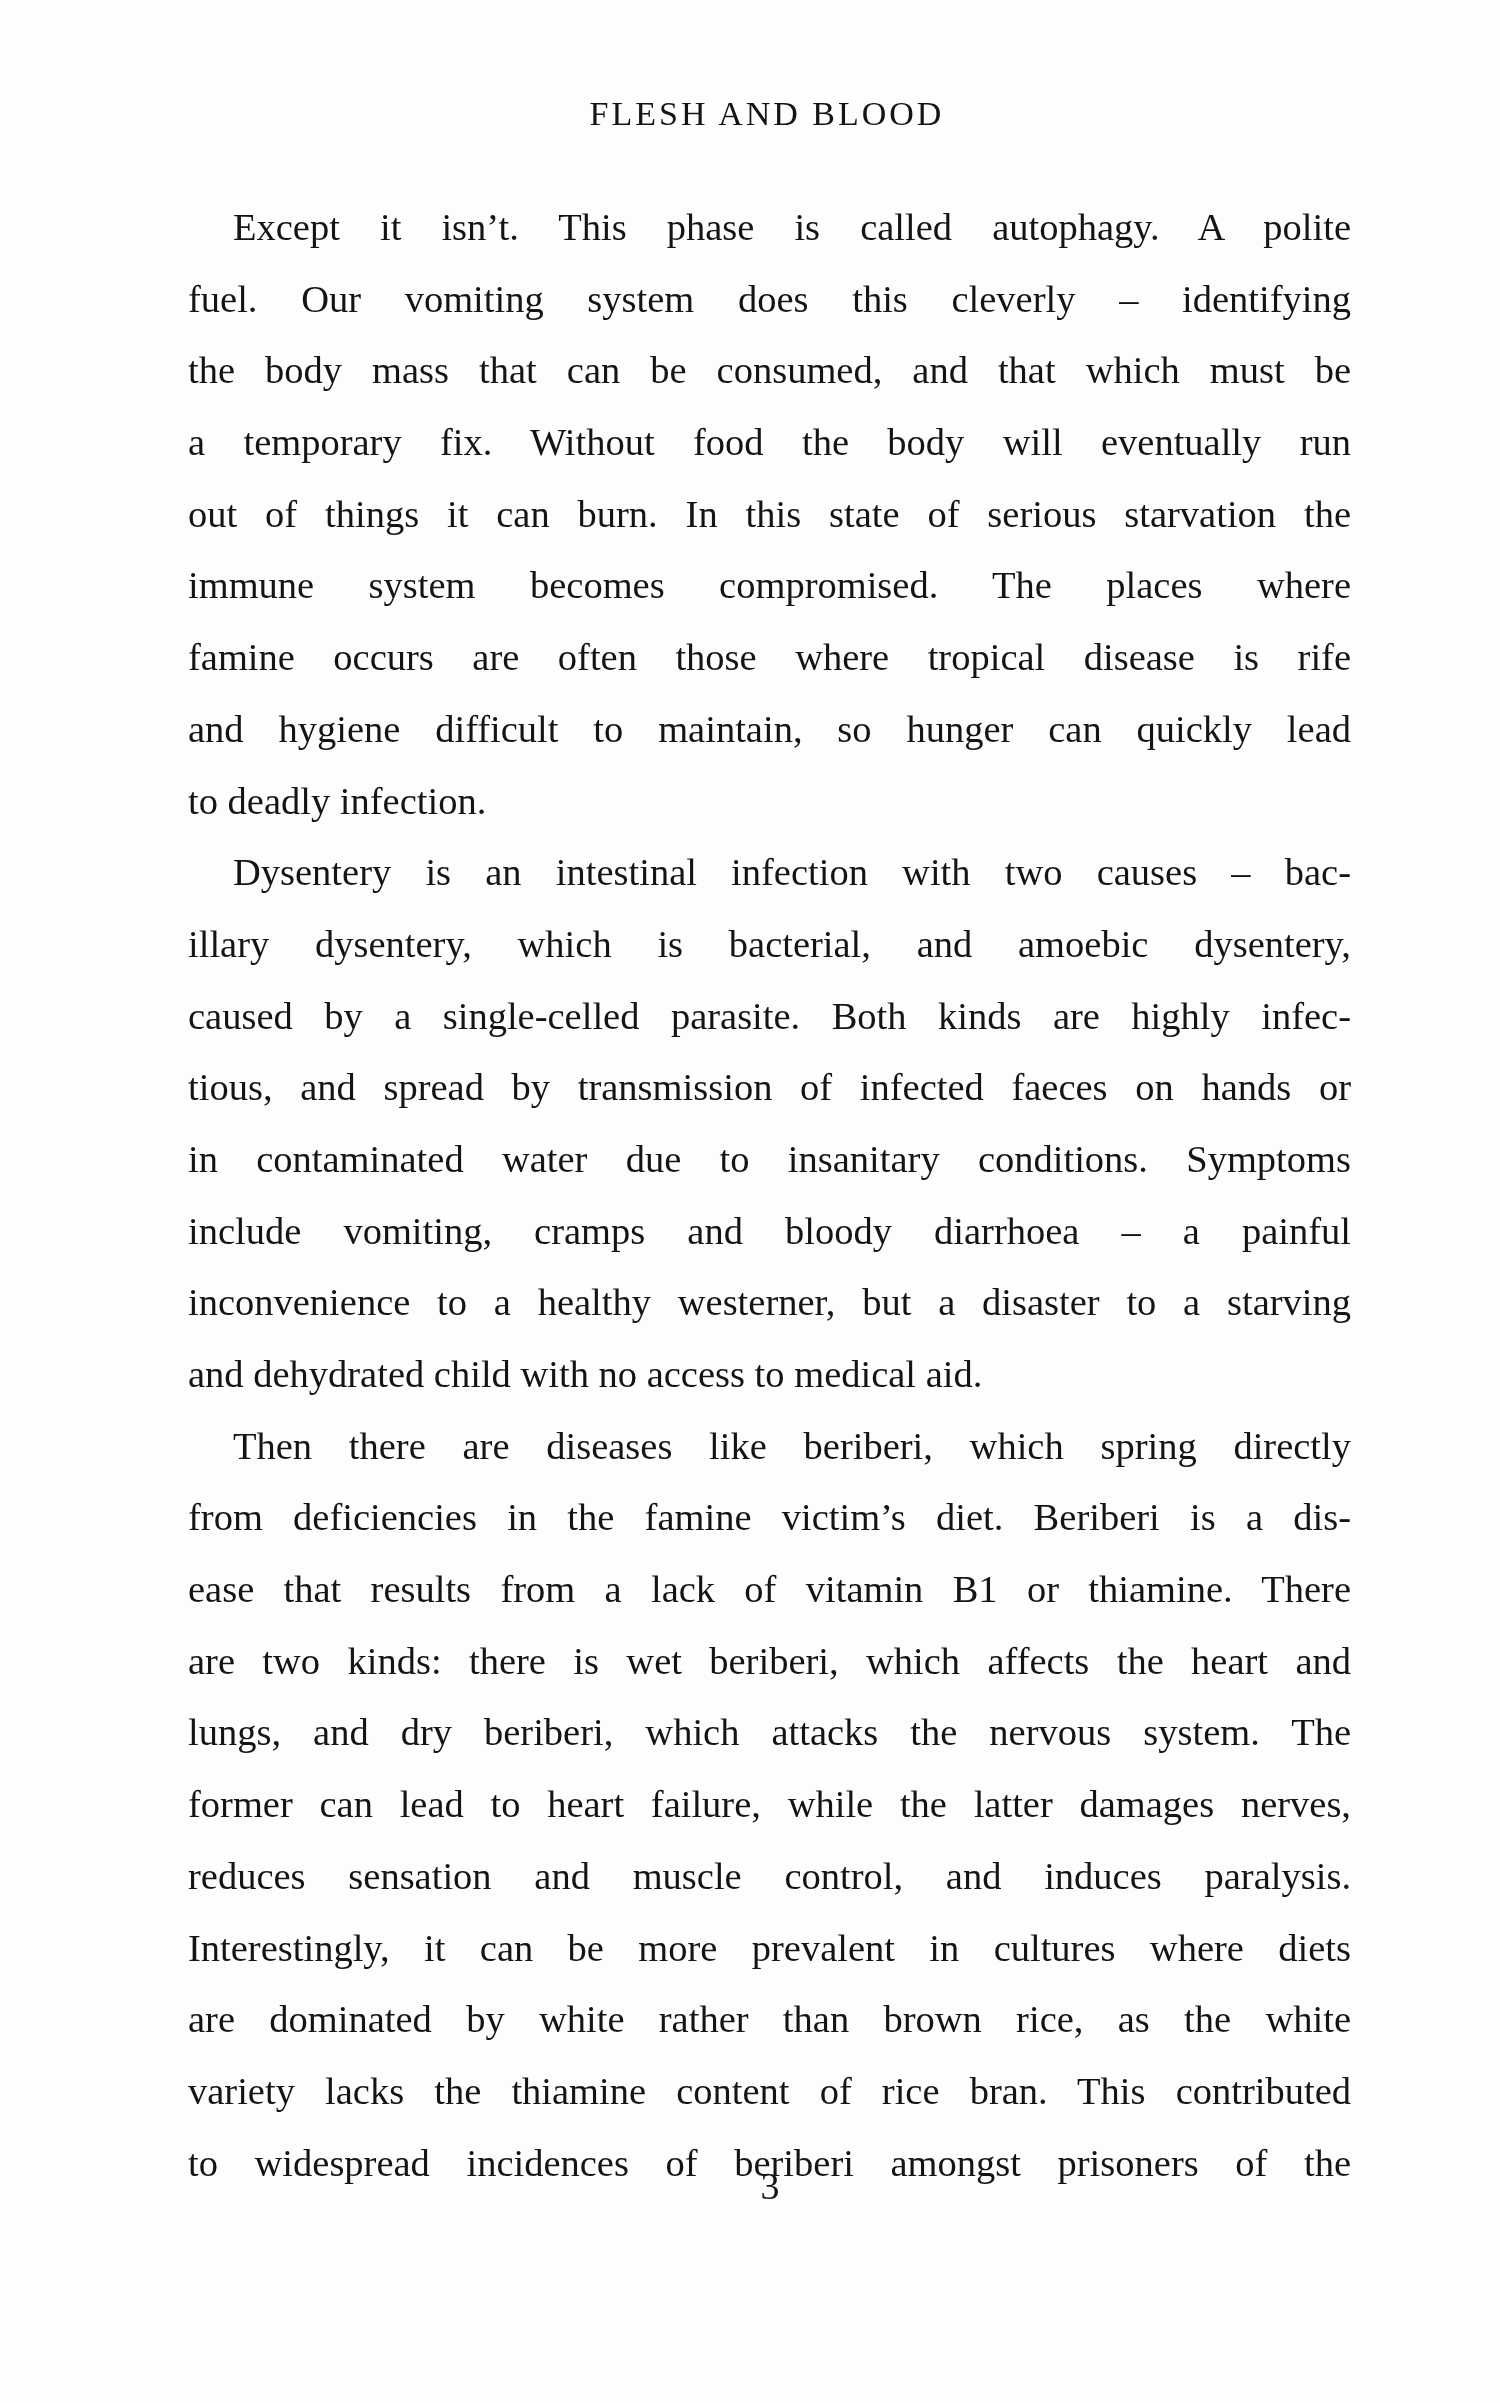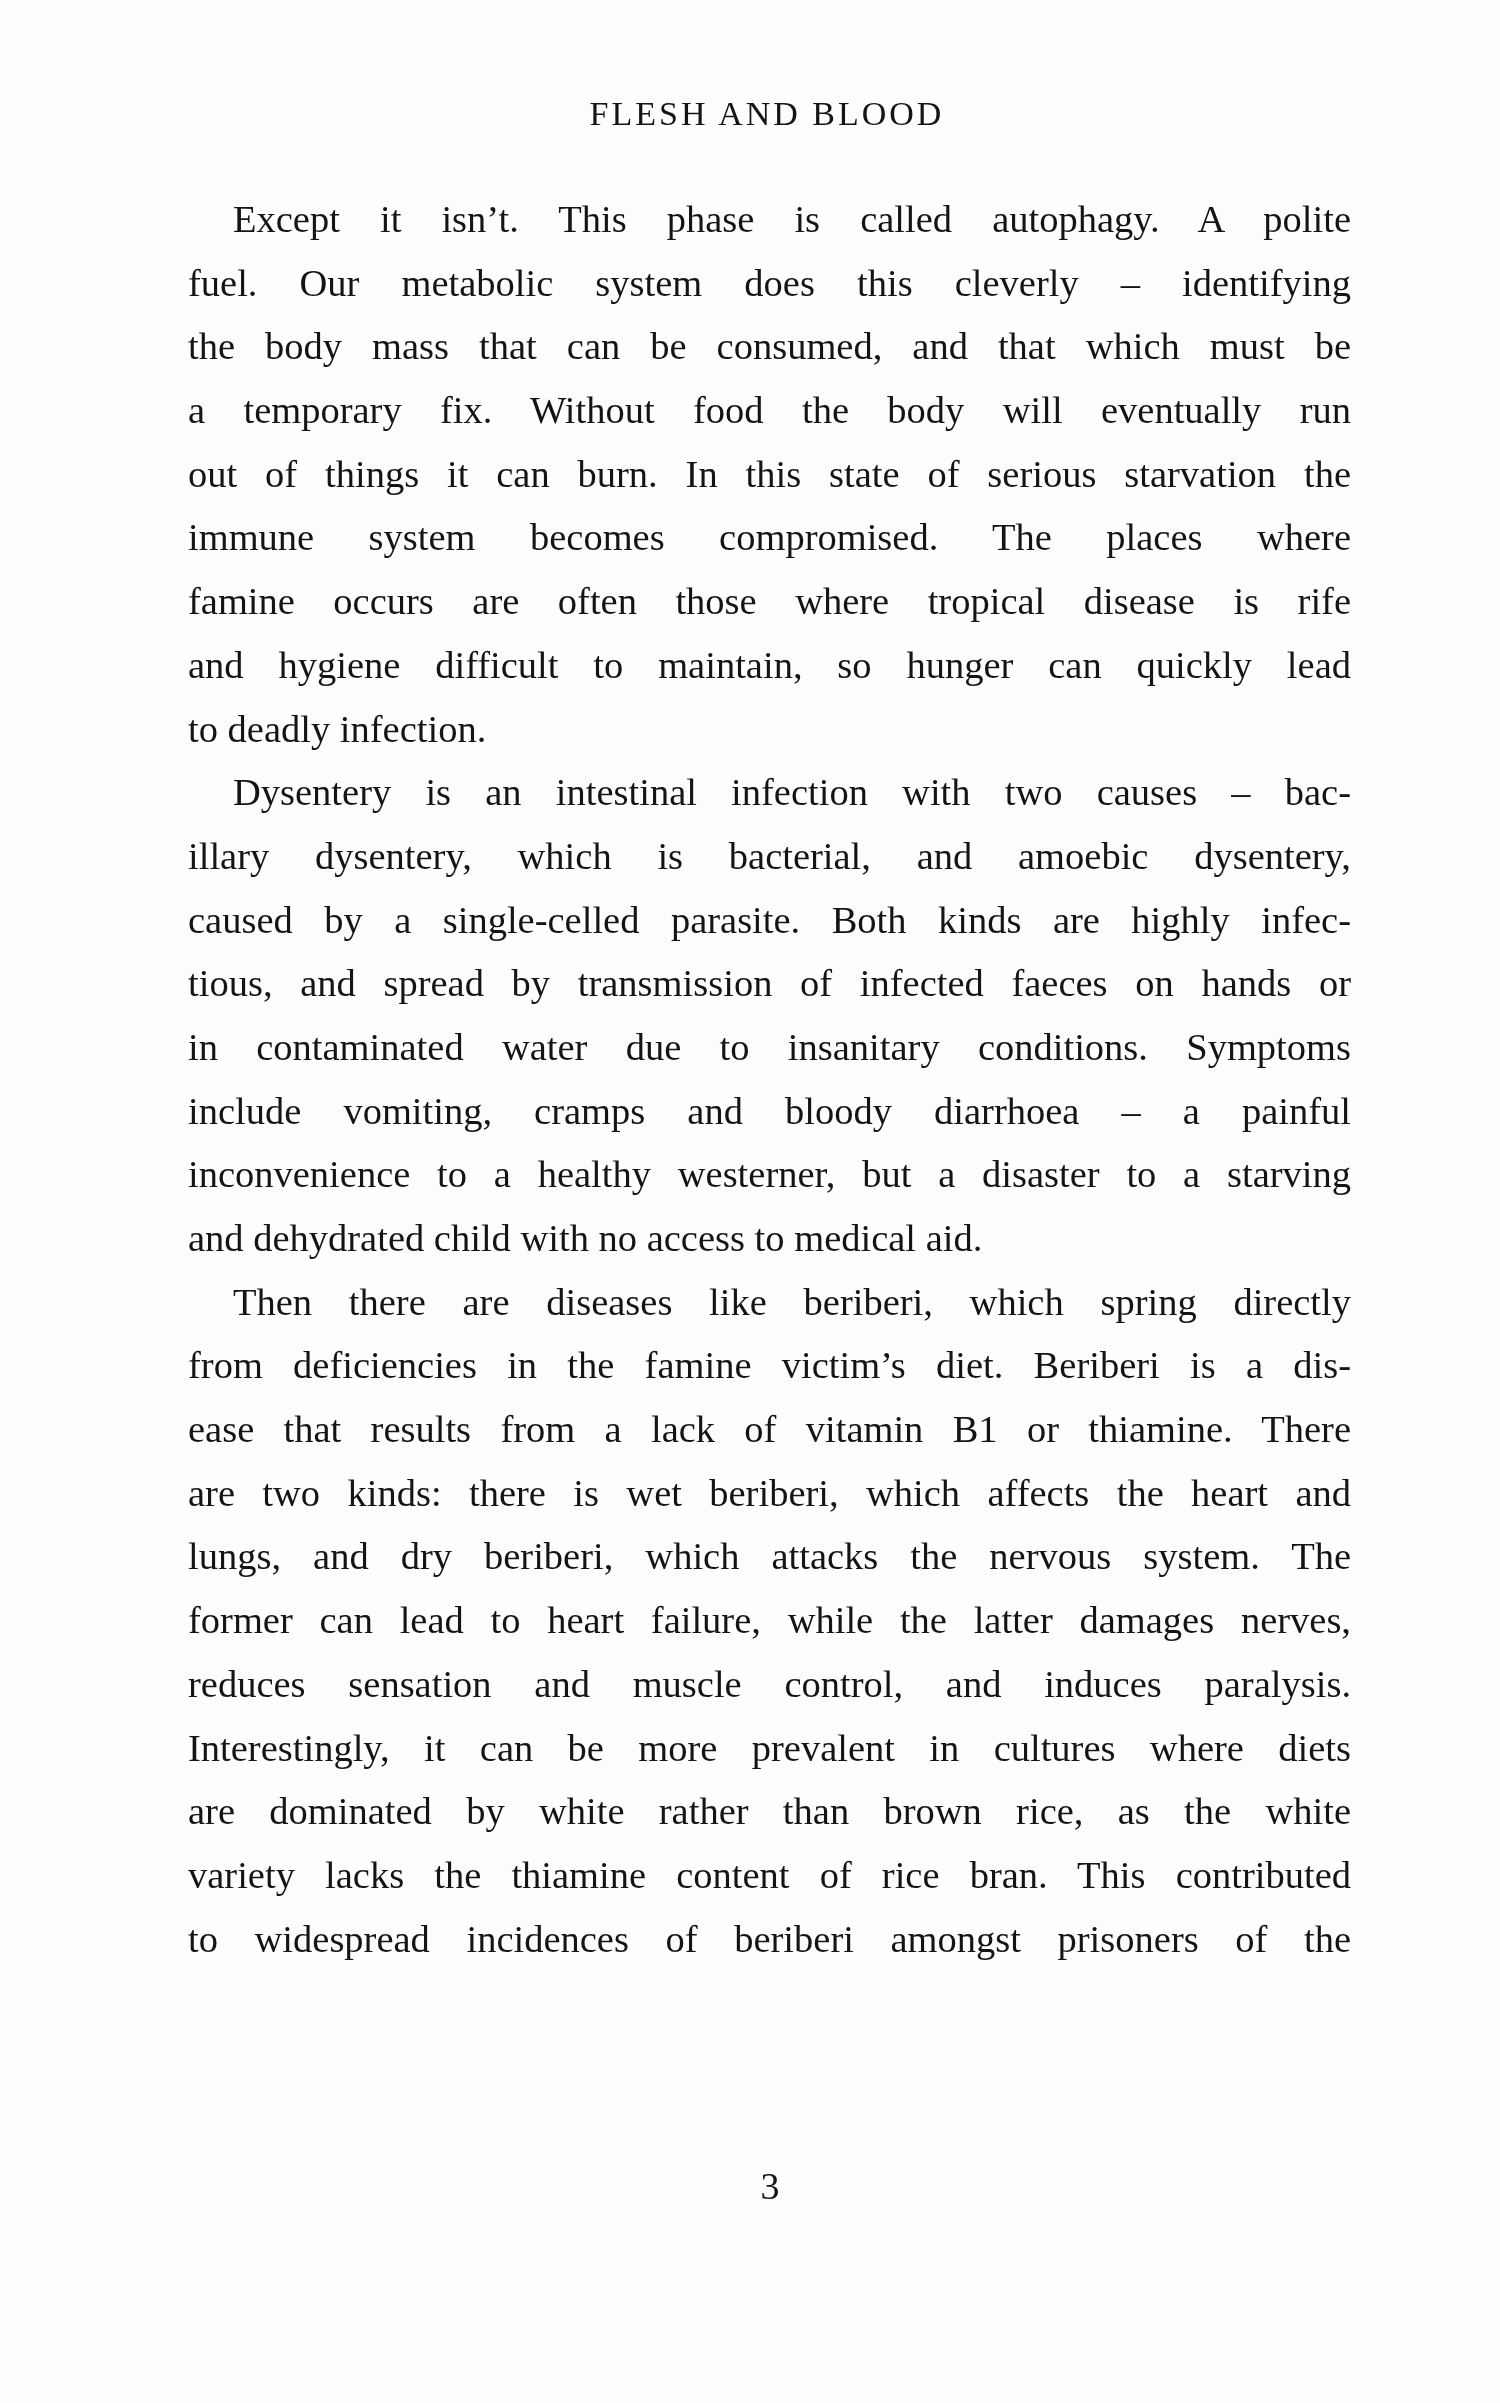"Except it isn’t. This phase" .line { margin-top: none -> 8px }
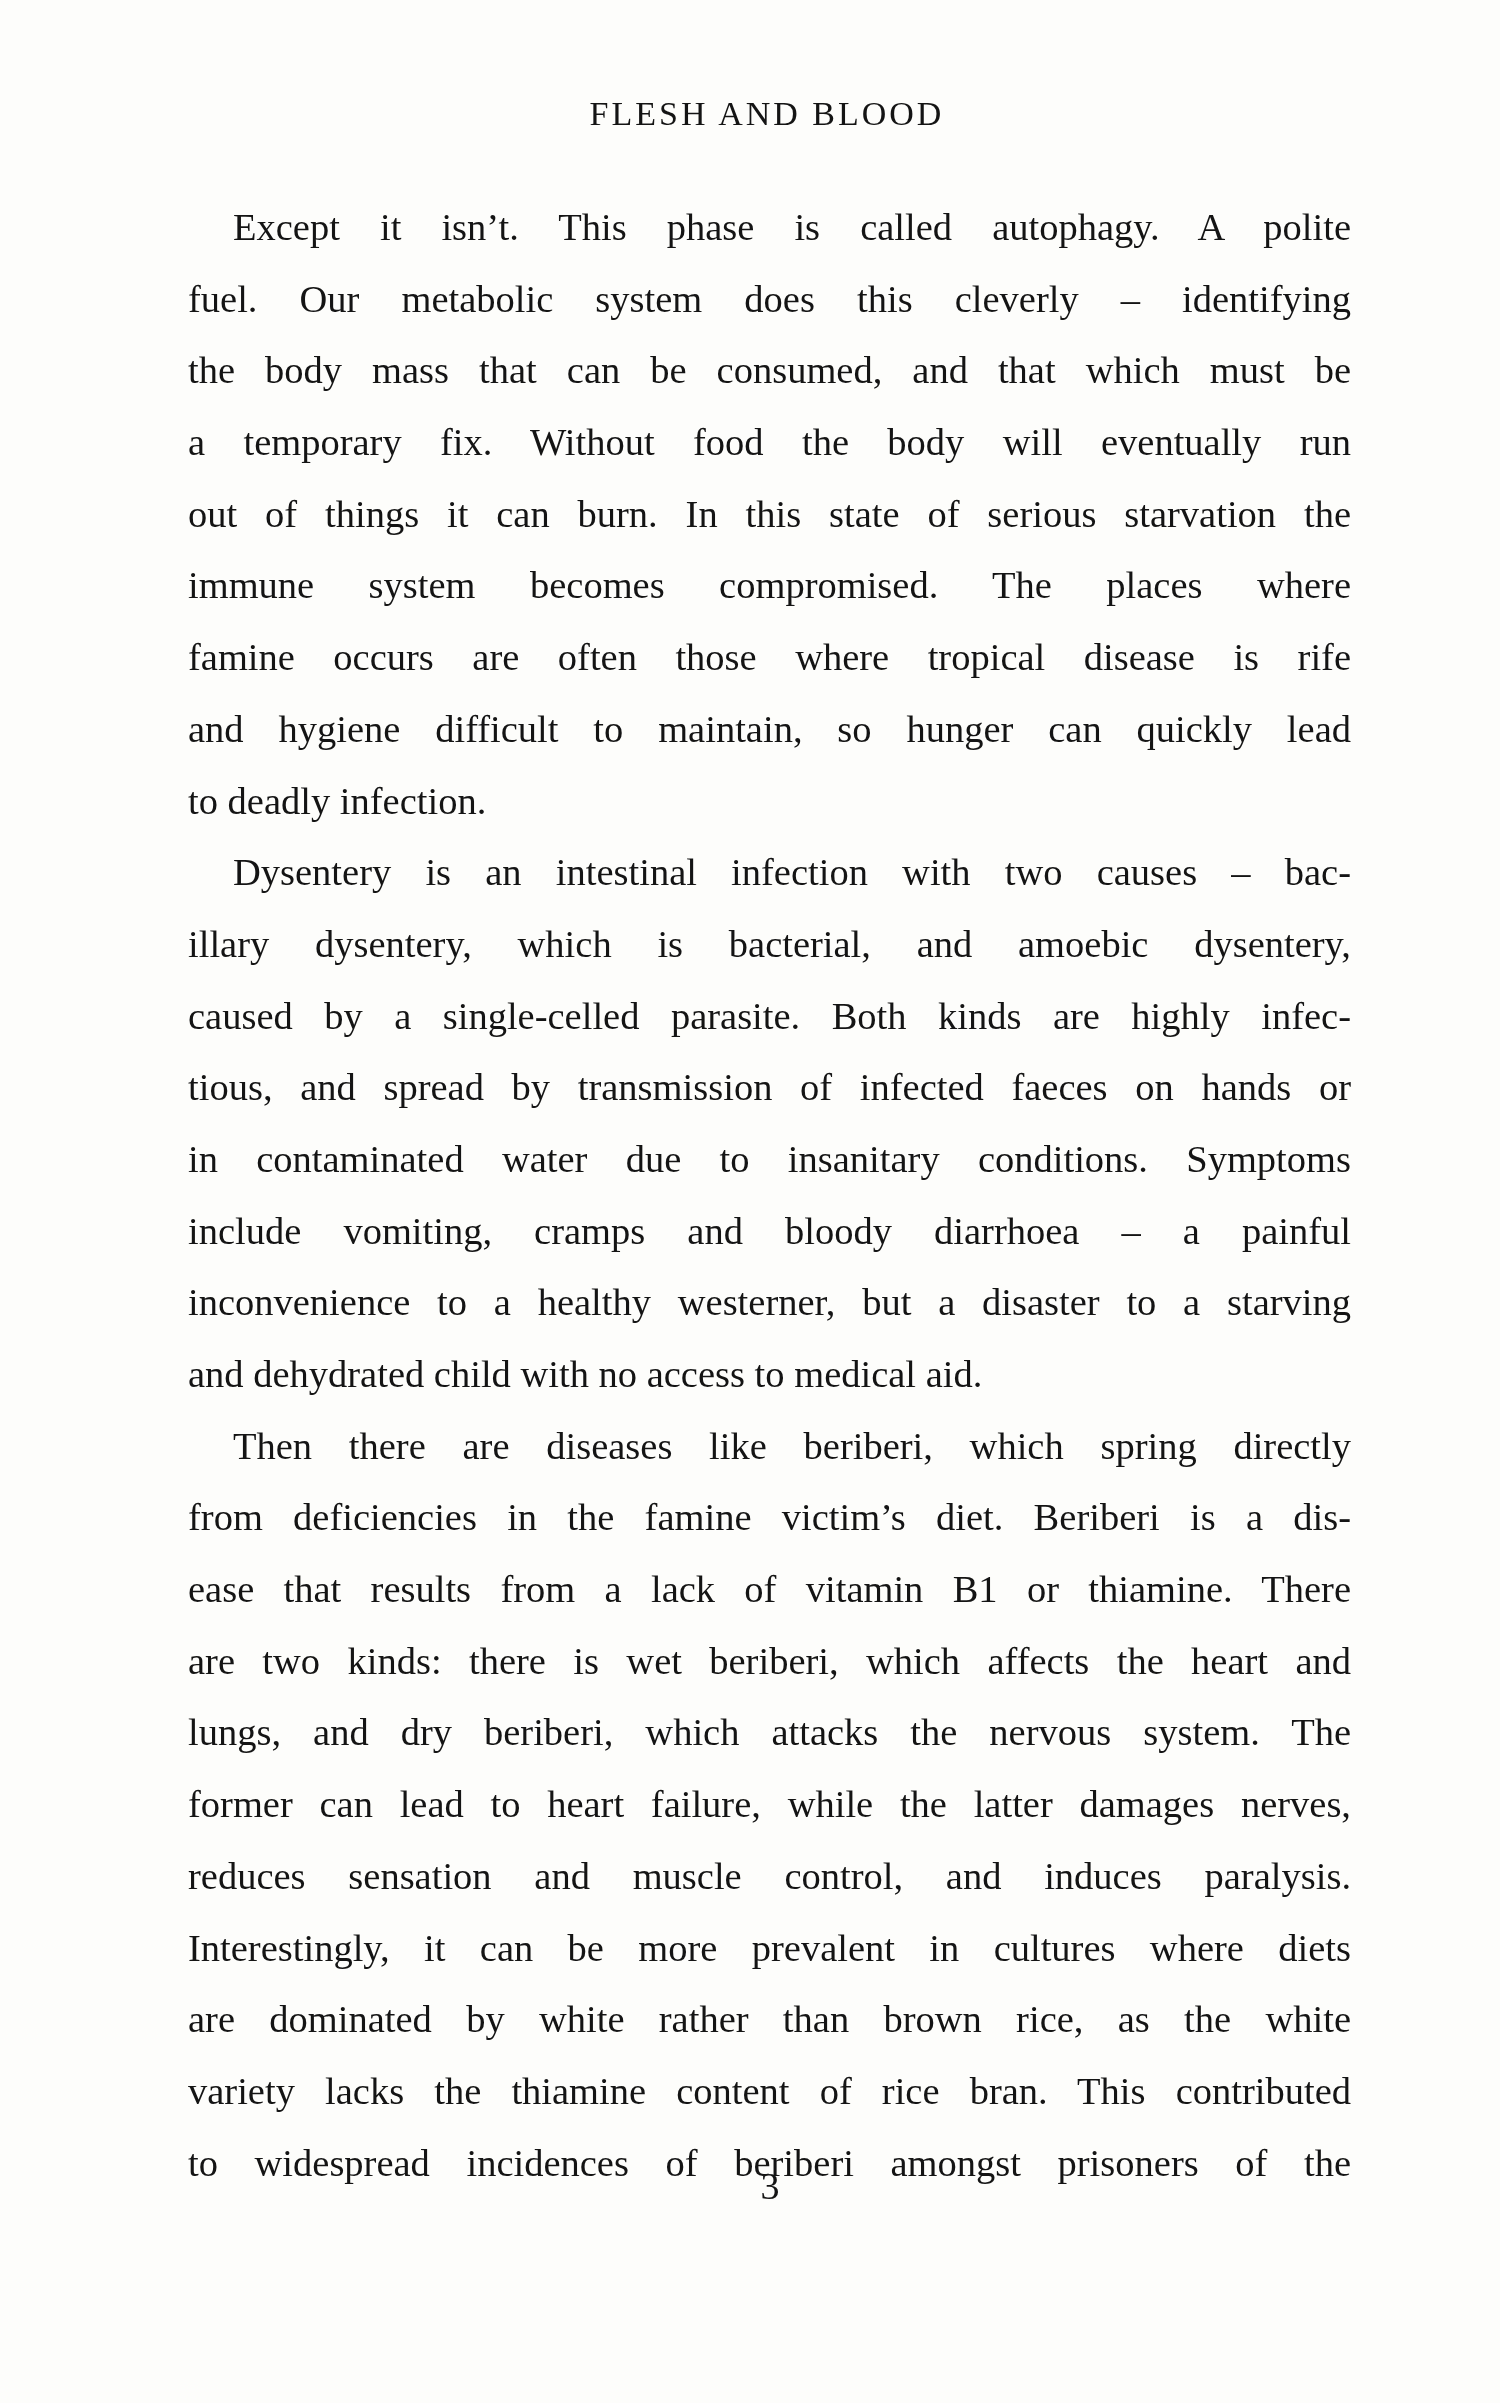"fuel. Our metabolic system does" span.line { text: metabolic -> vomiting }
